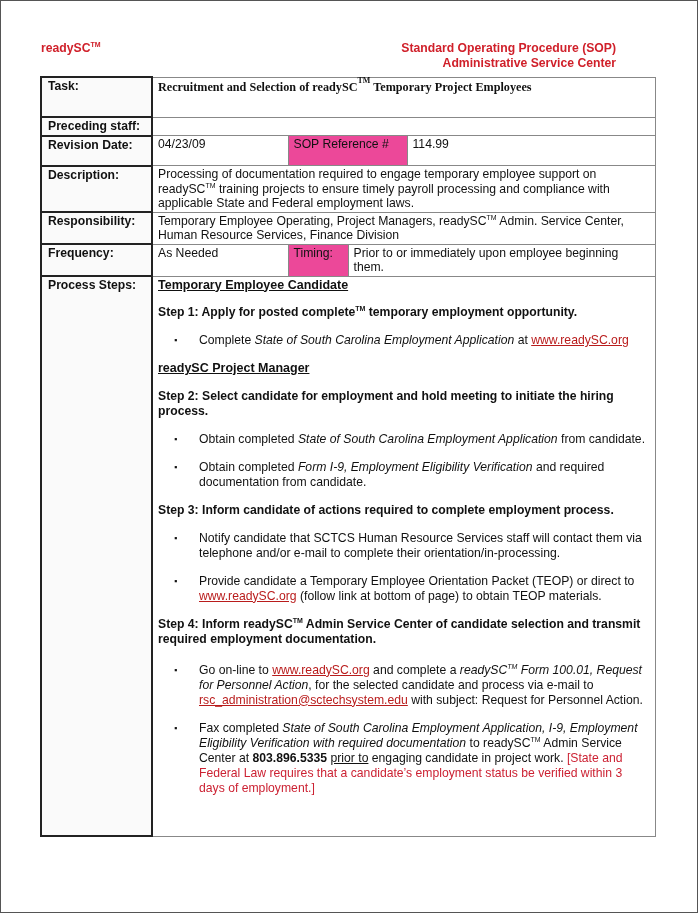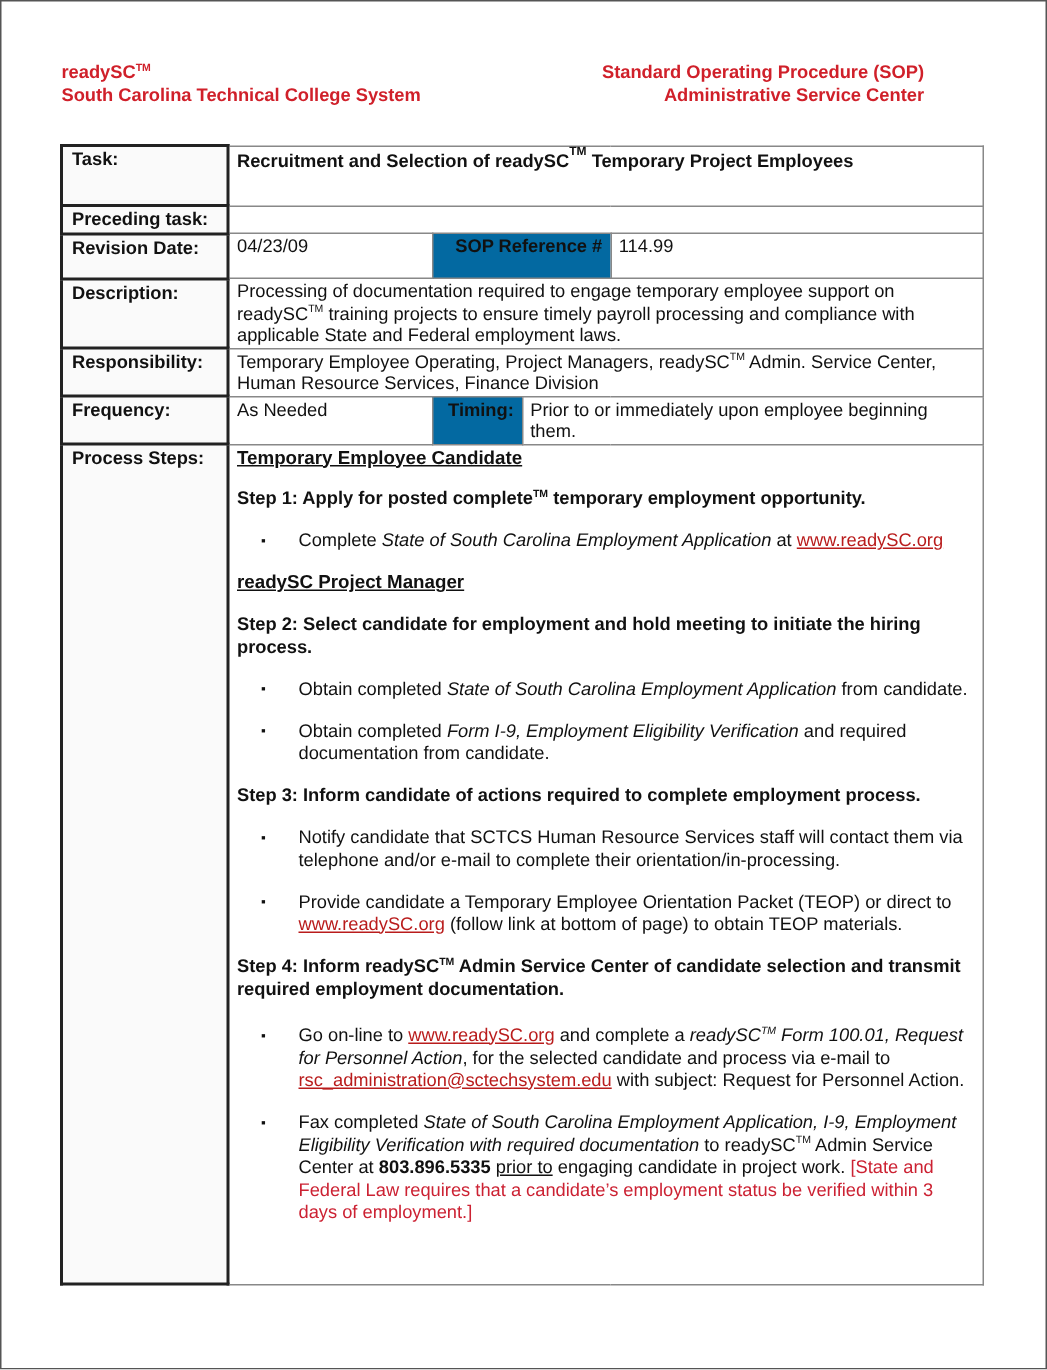"South Carolina Technical College System" div { html: <div>South Carolina Technical College System</div> -> none }
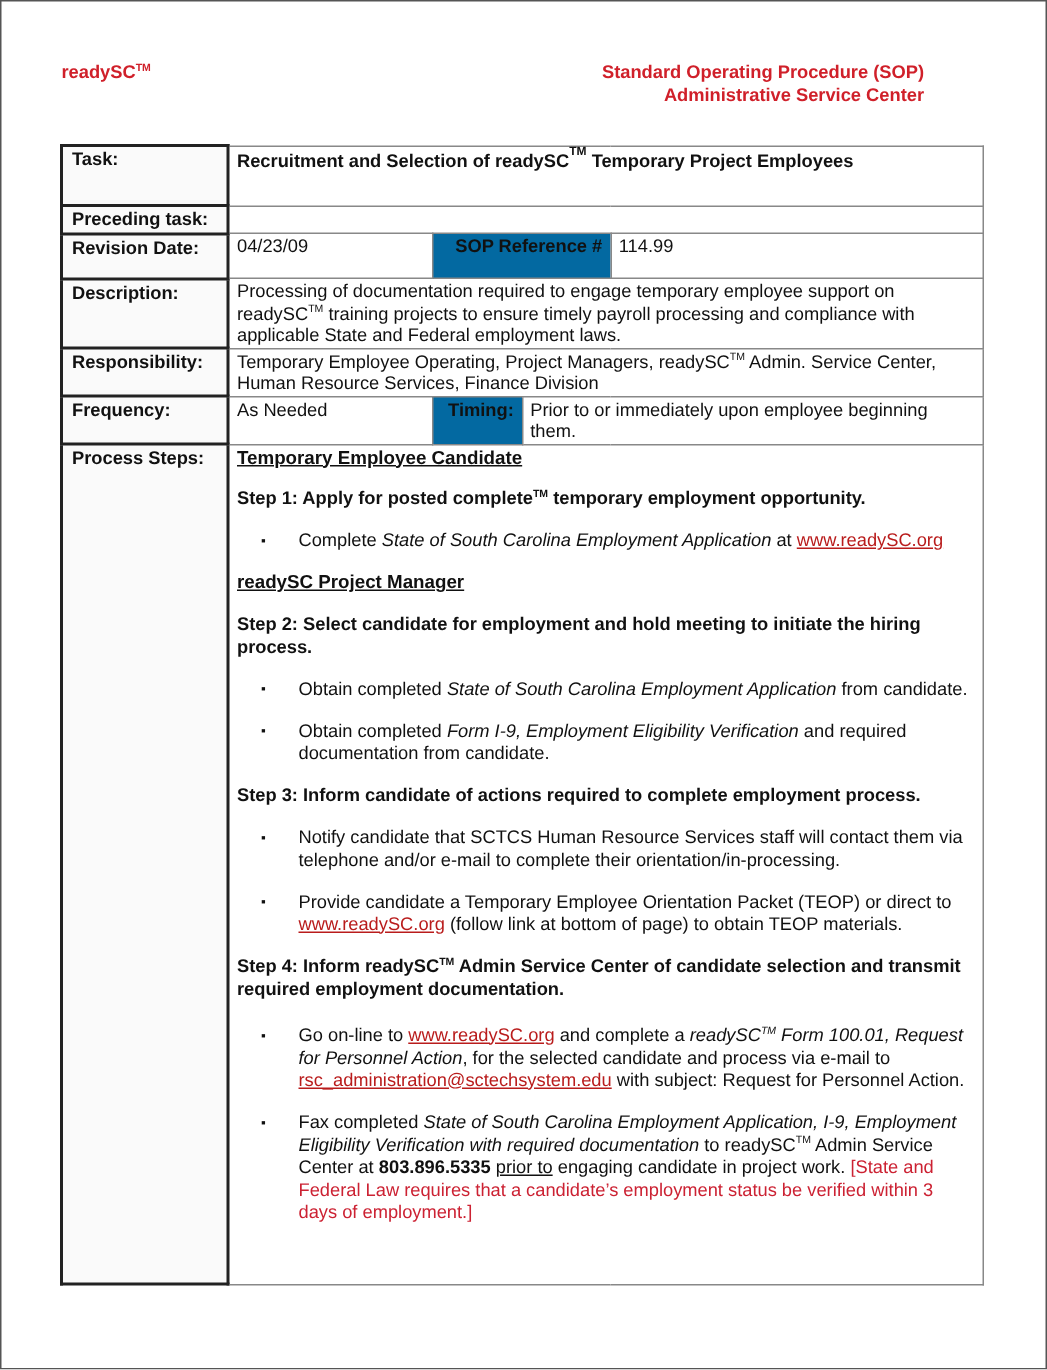"Task:" .sop { top: 96px -> 76px }
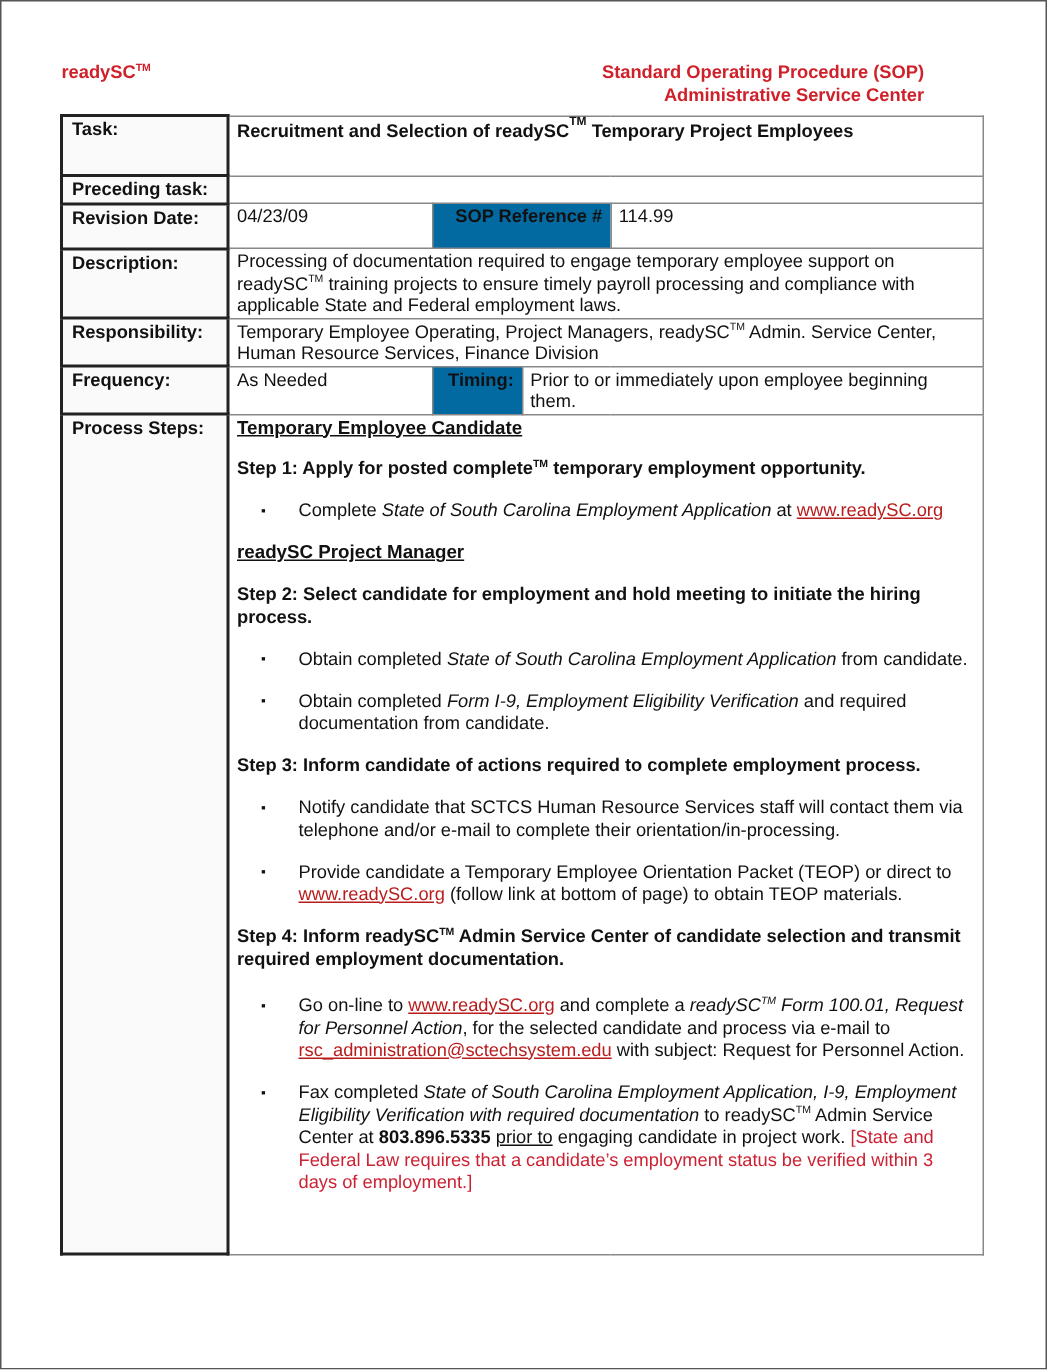"Recruitment and Selection of readySCTM" .title { font-family: none -> Liberation Serif, serif }
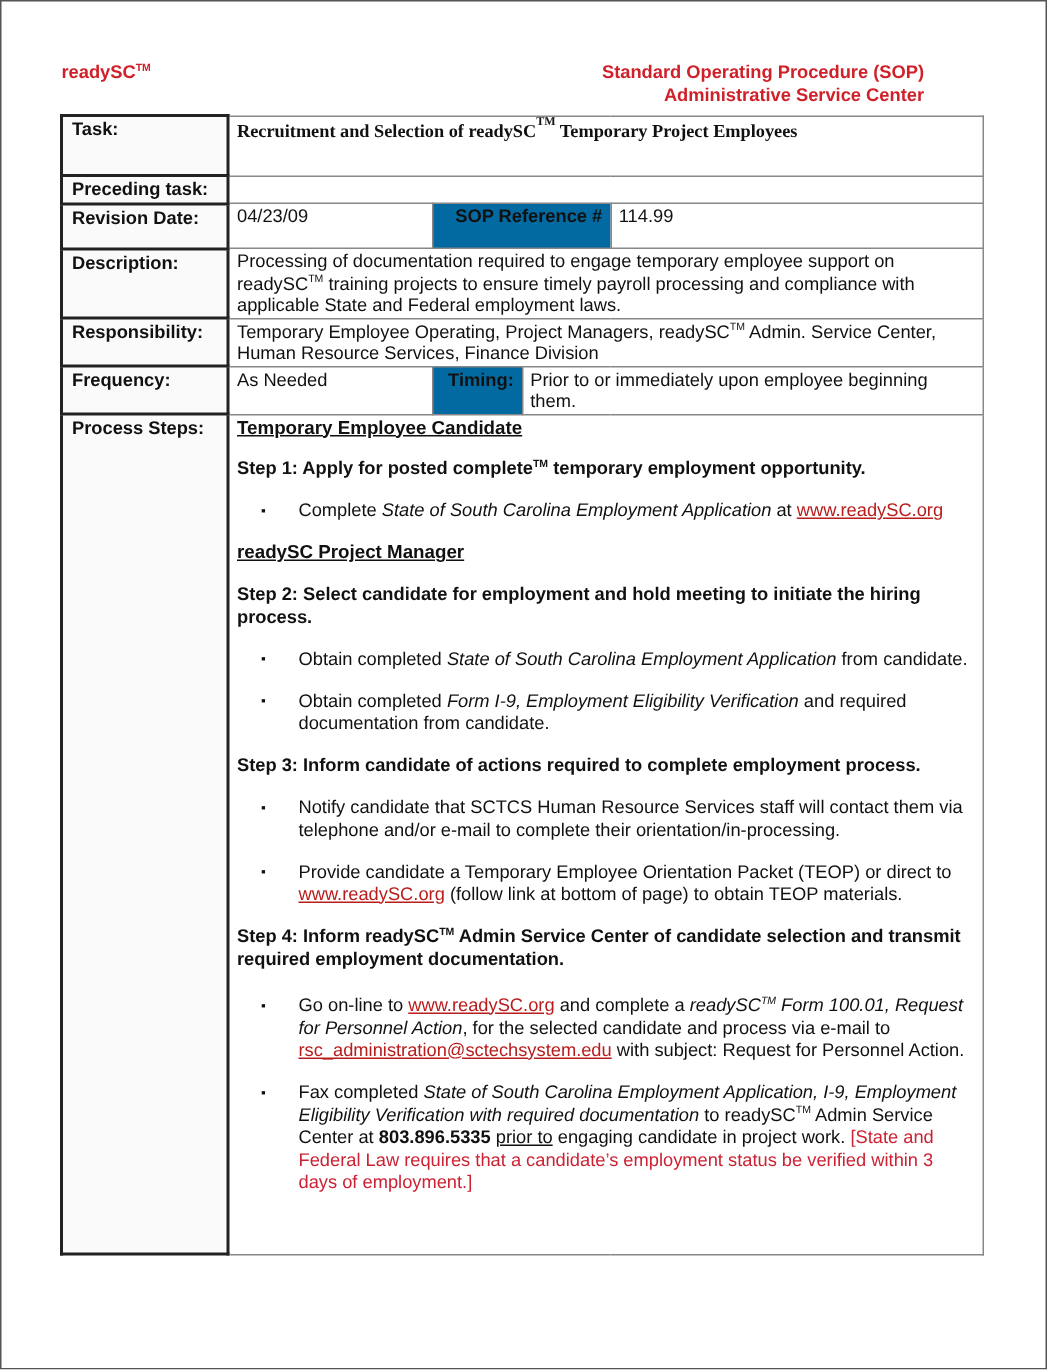"Preceding task:" td.lbl { text: task -> staff }
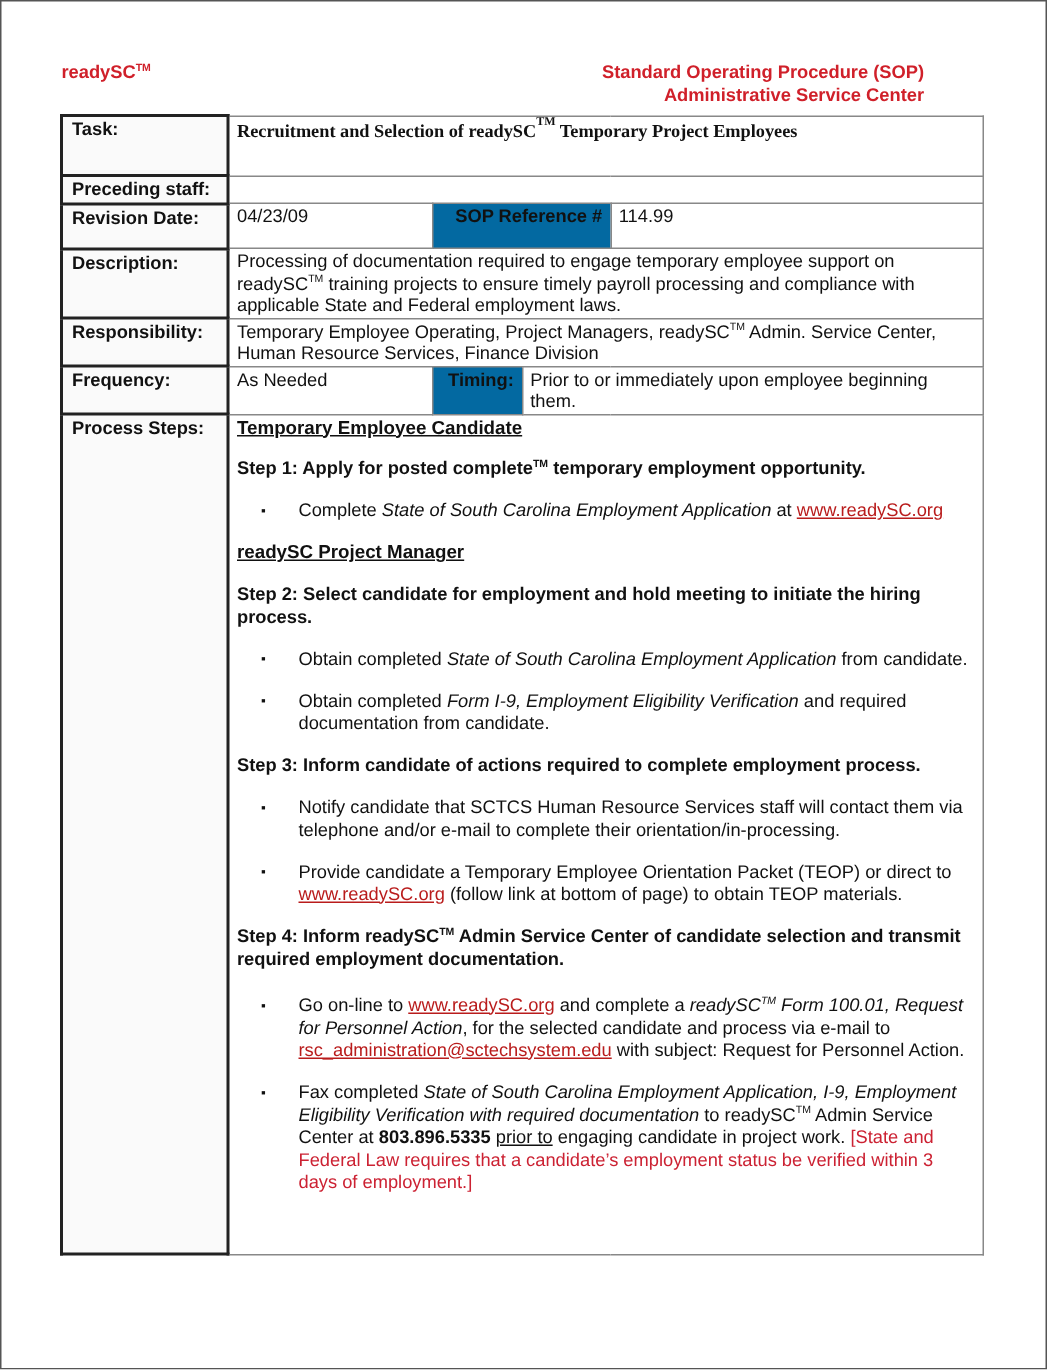"SOP Reference #" .sop td.sublbl { background: #0369a1 -> #ec4899; font-weight: bold -> normal; text-align: right -> none }
